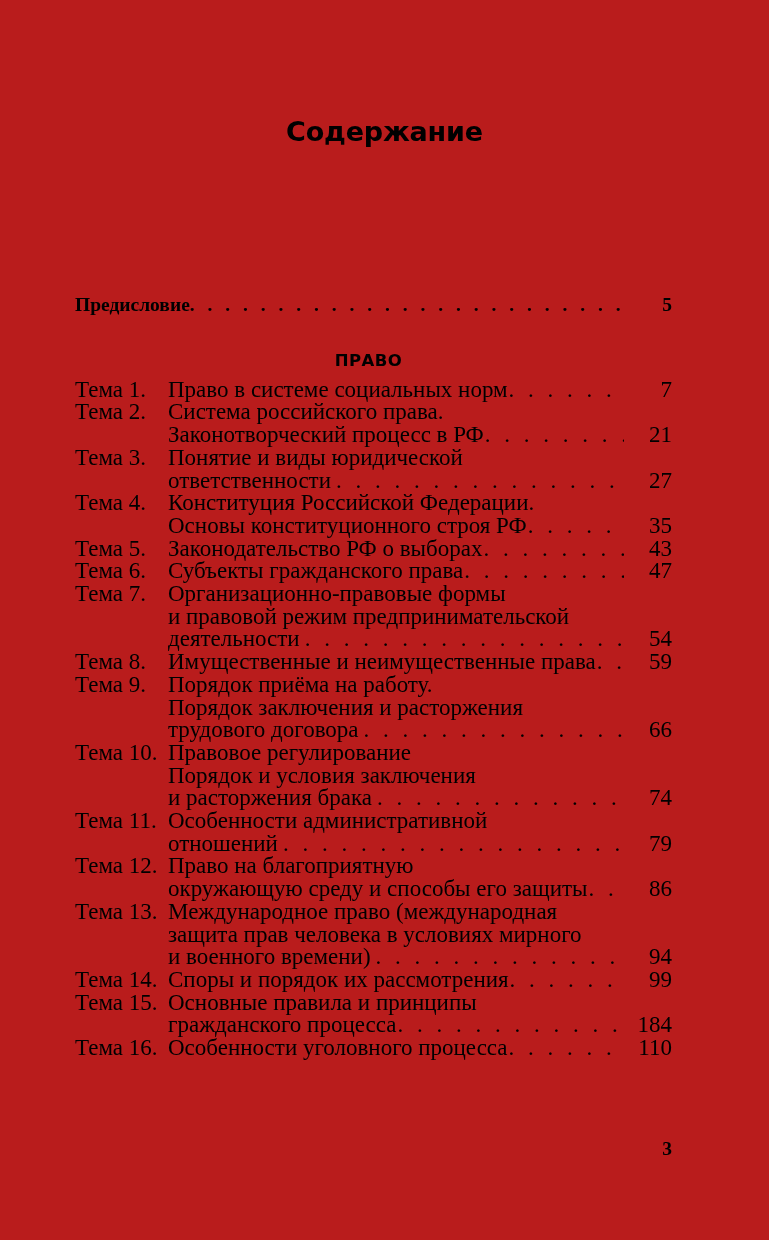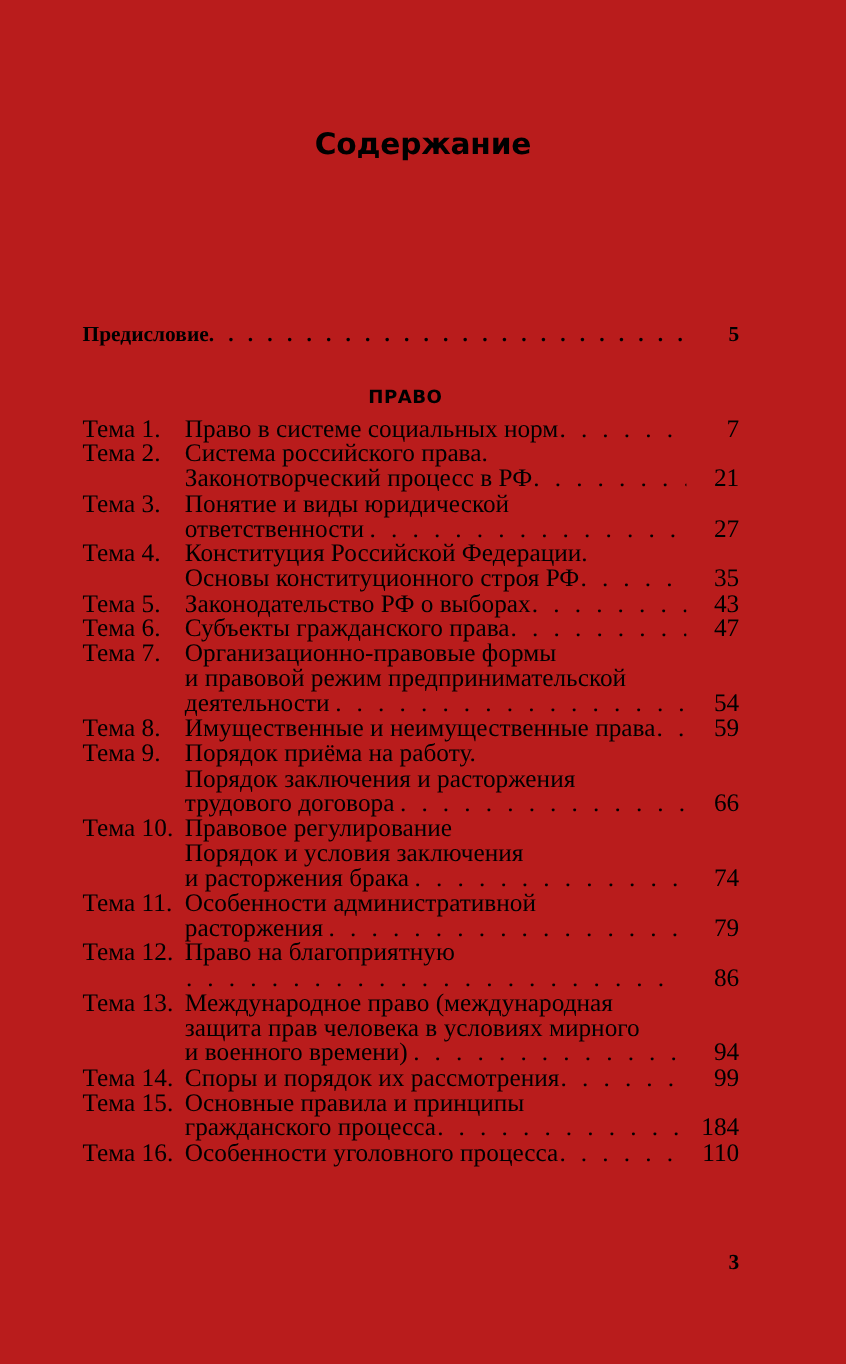"расторжения" span.entry-text { text: расторжения -> отношений }
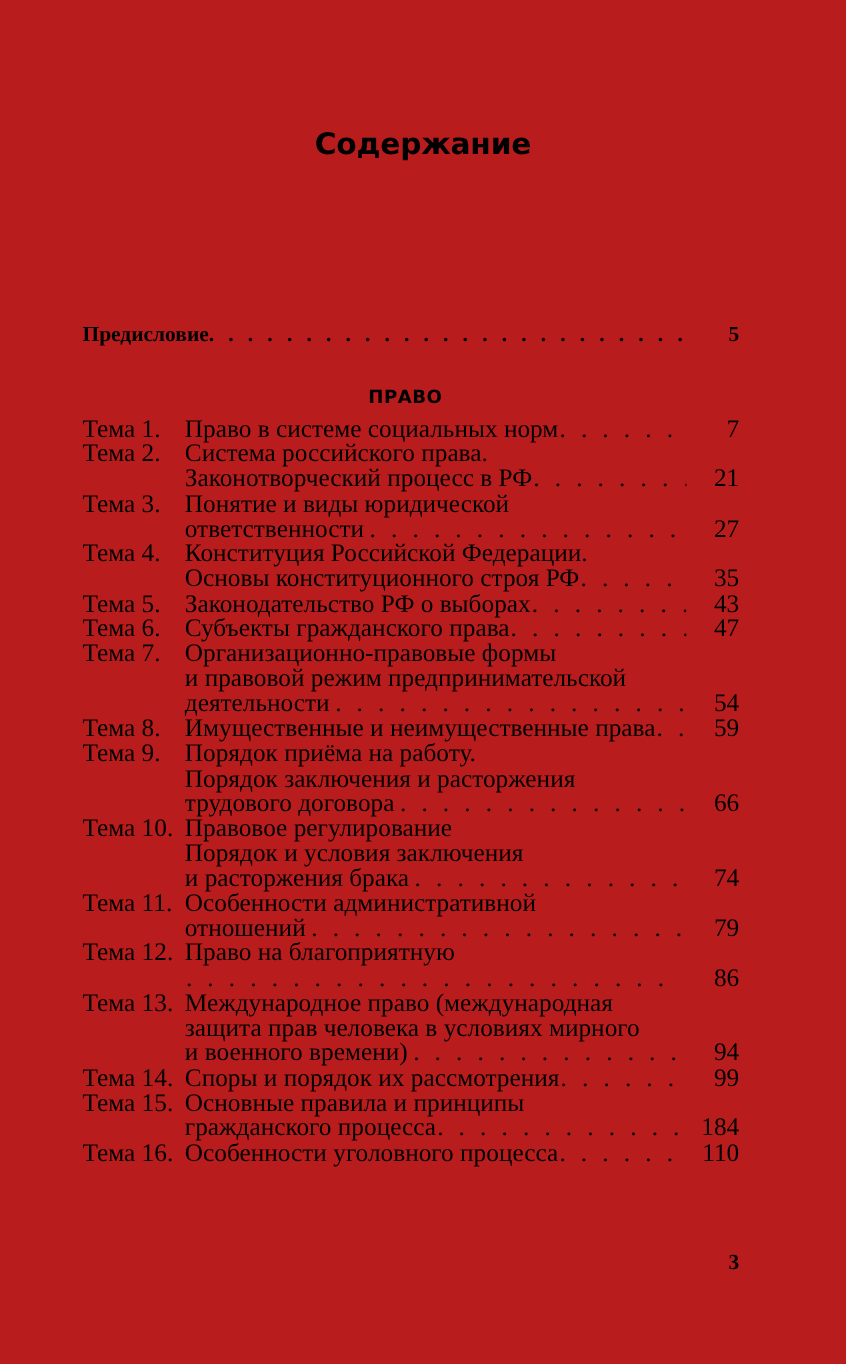"окружающую среду и способы его" span.entry-text { html: none -> <span>окружающую среду и способы его защиты</span> }
